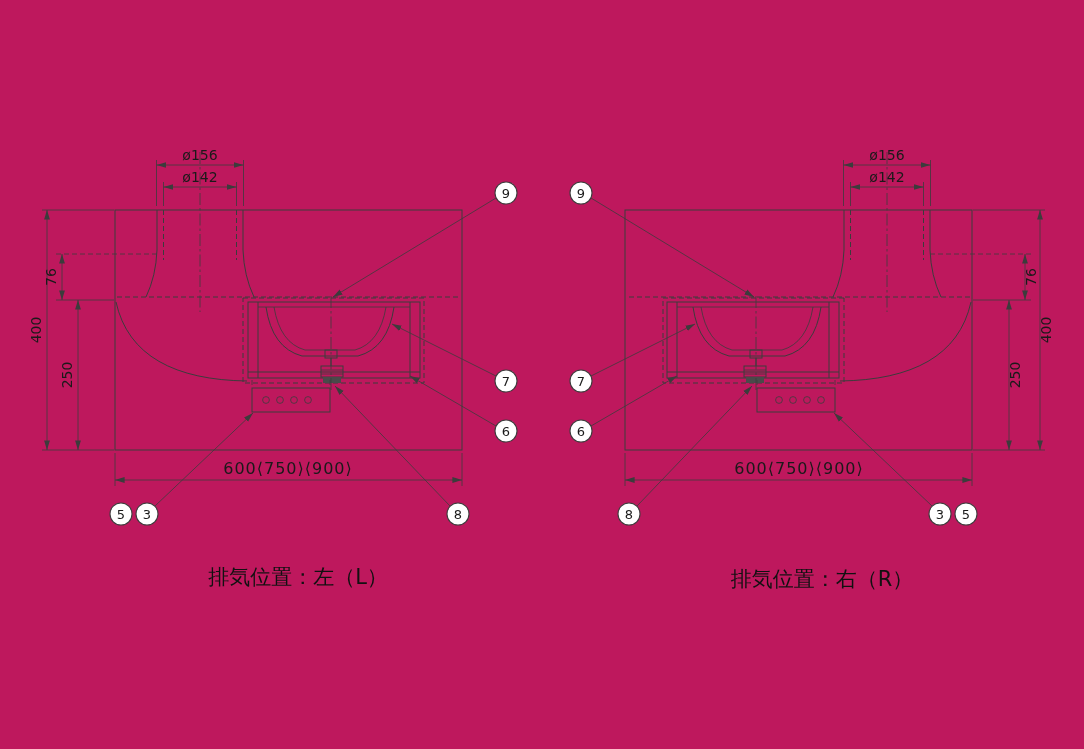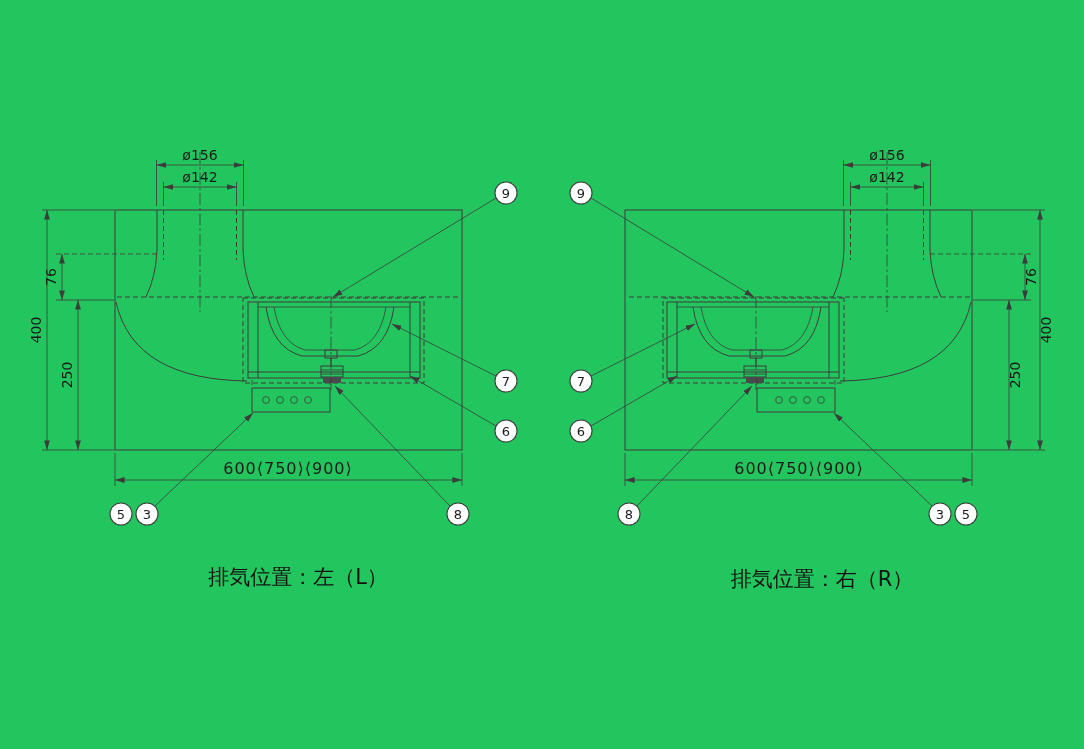"ø156" .page { background: #22c55e -> #be185d }
